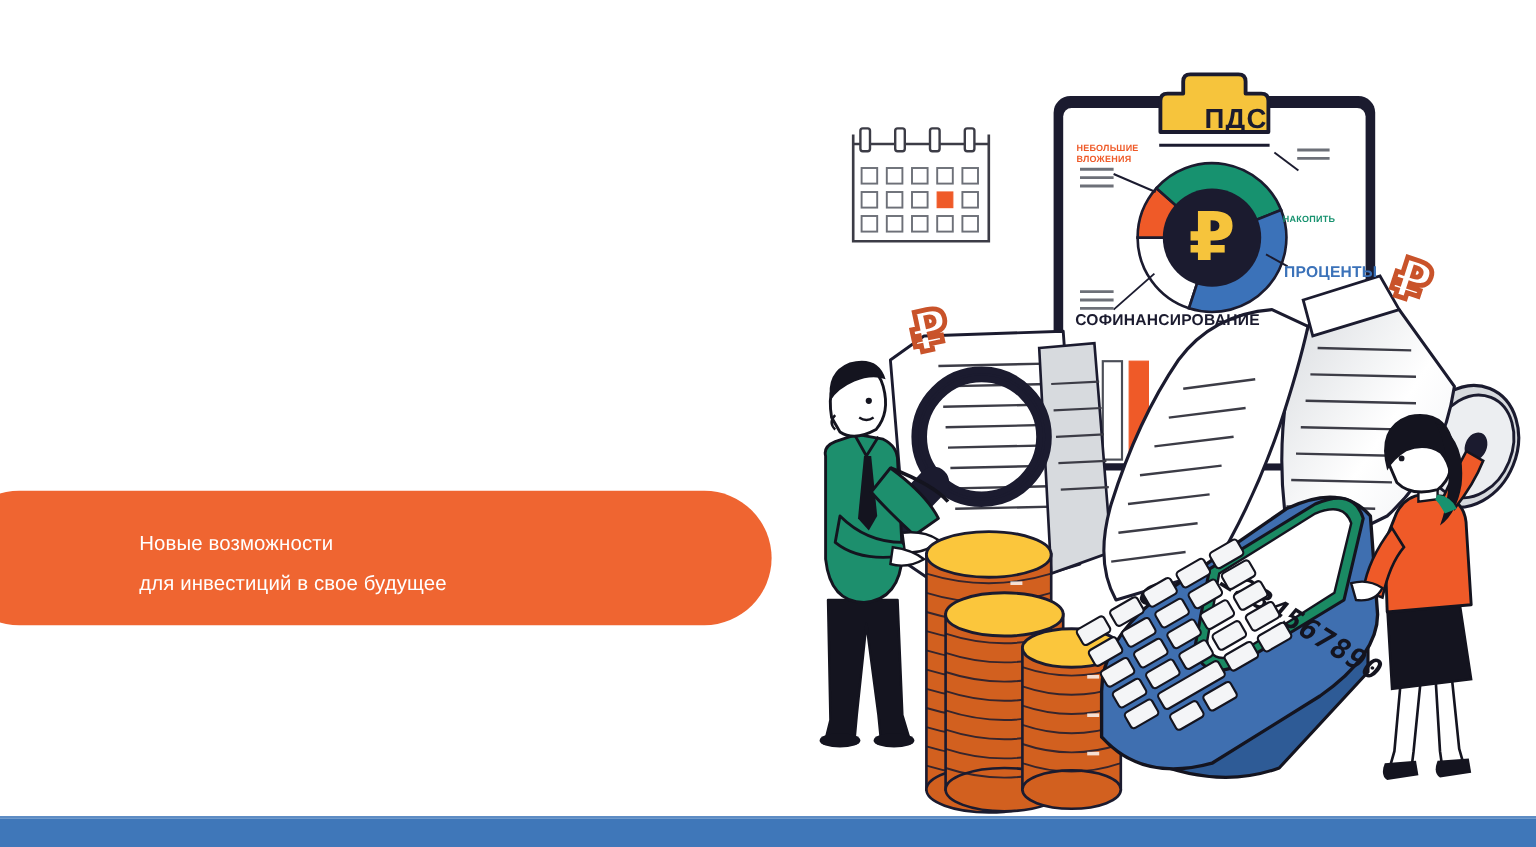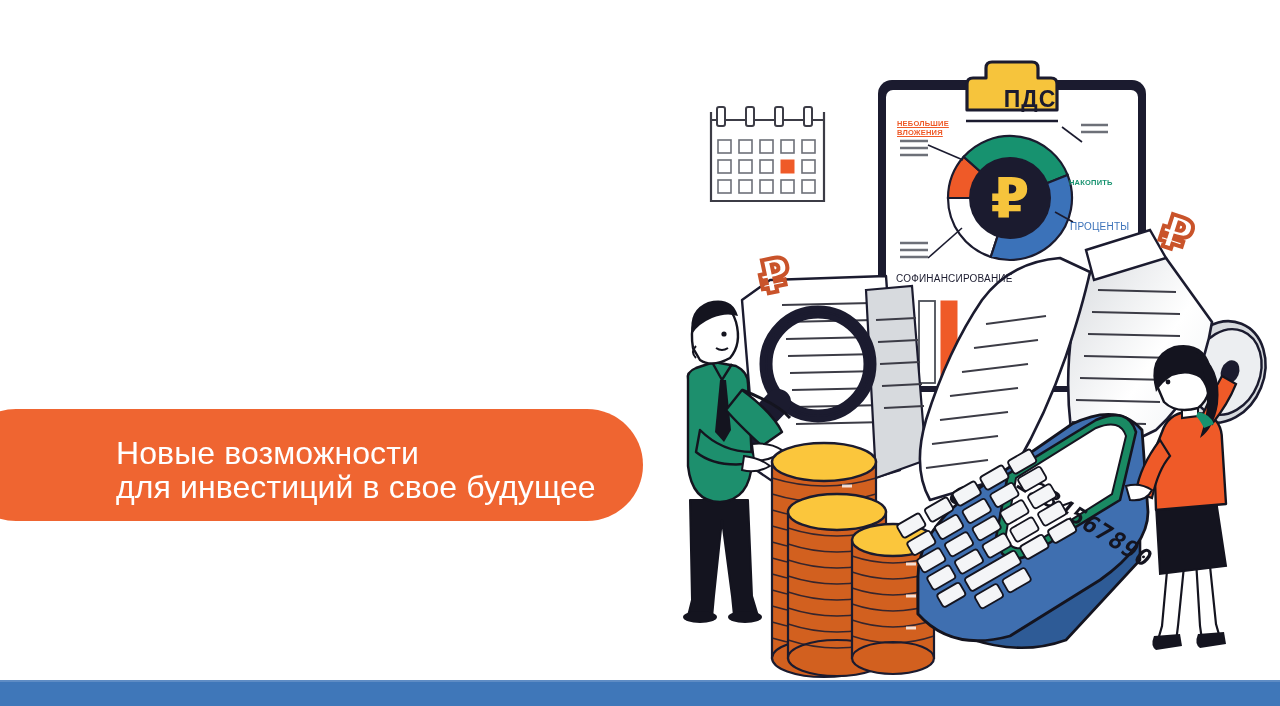"НЕБОЛЬШИЕ" div { text-decoration: underline -> none }
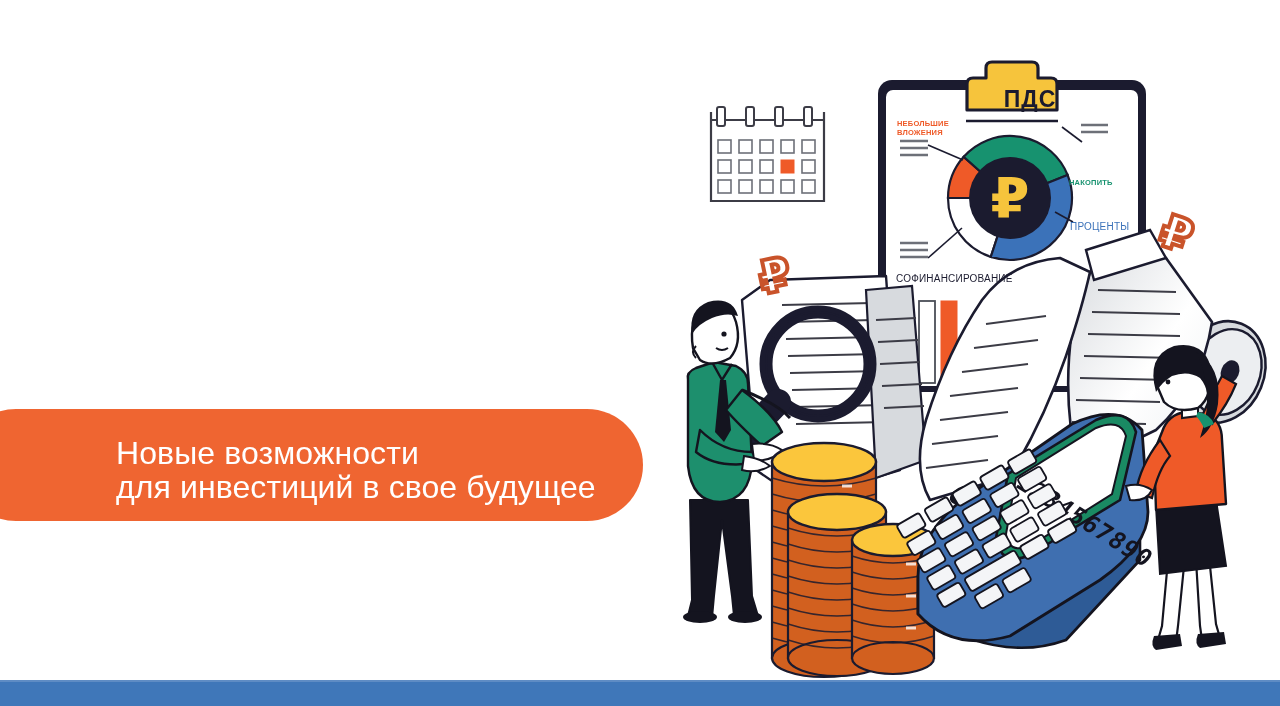"ПРОЦЕНТЫ" div { font-size: 10px -> 13px; font-weight: normal -> bold }
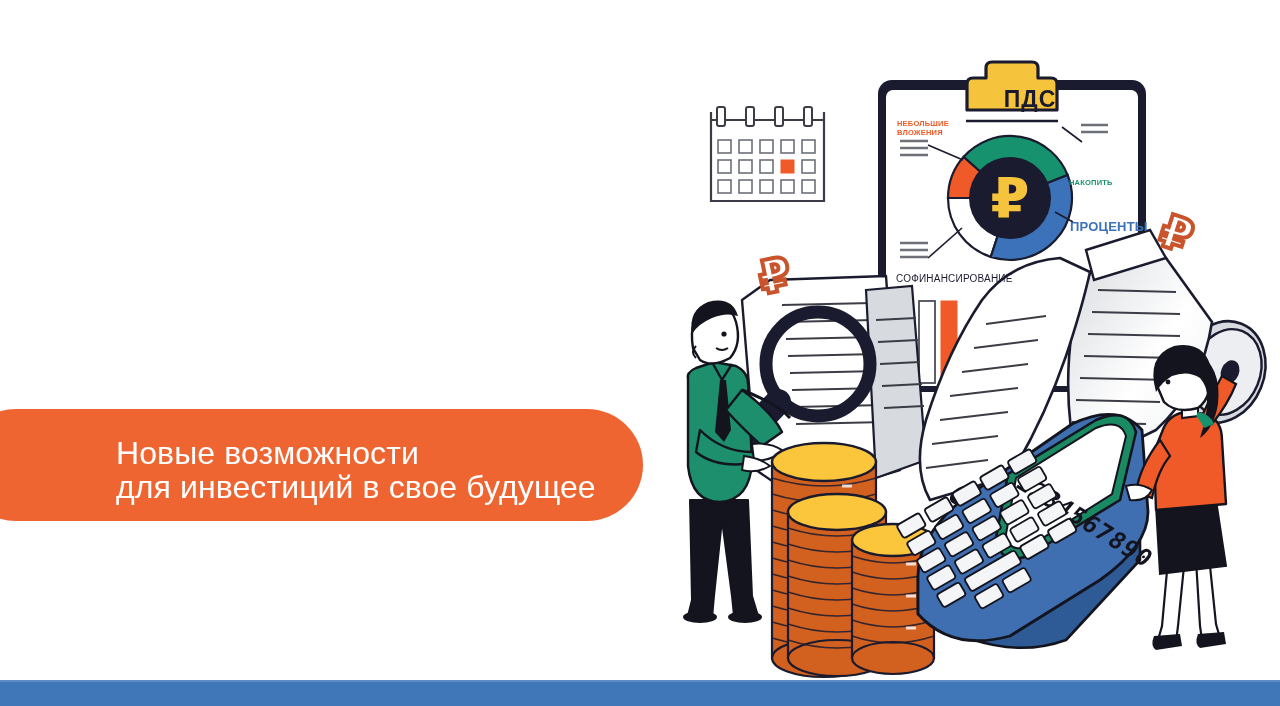"СОФИНАНСИРОВАНИЕ" div { font-size: 10px -> 13px; font-weight: normal -> bold; top: 274px -> 262px }
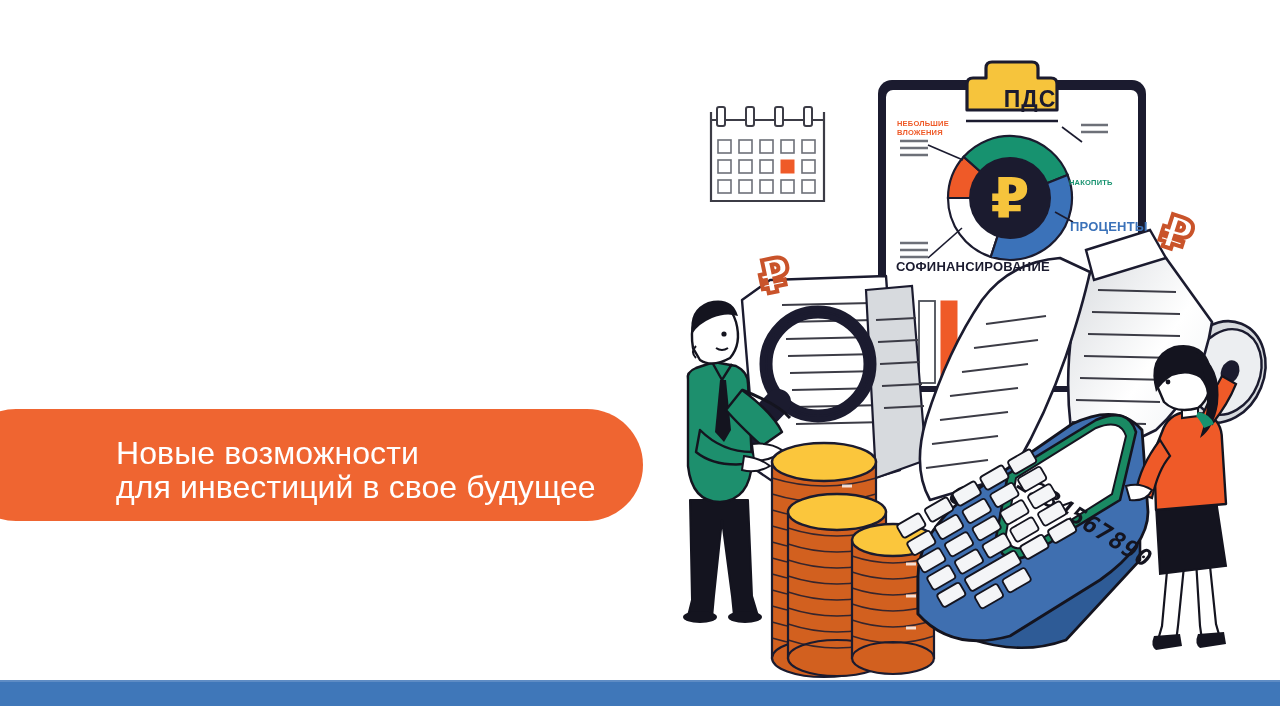"Новые возможности" .pill-text { font-size: 32px -> 17px }
